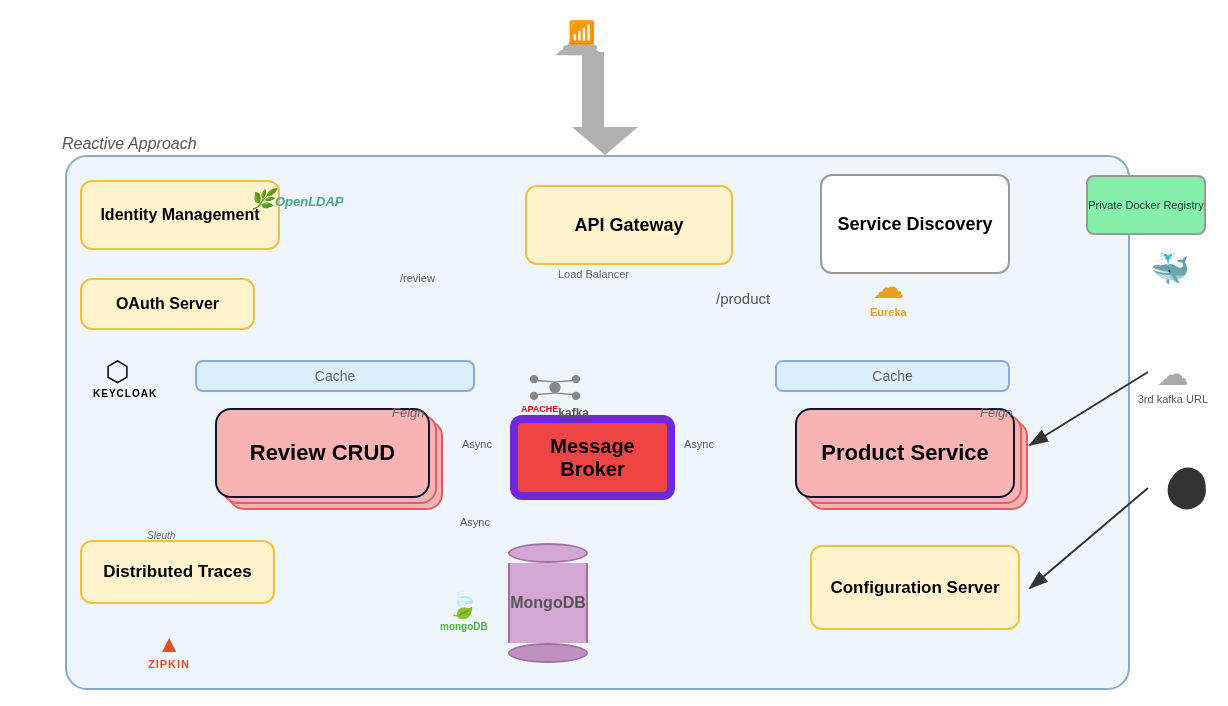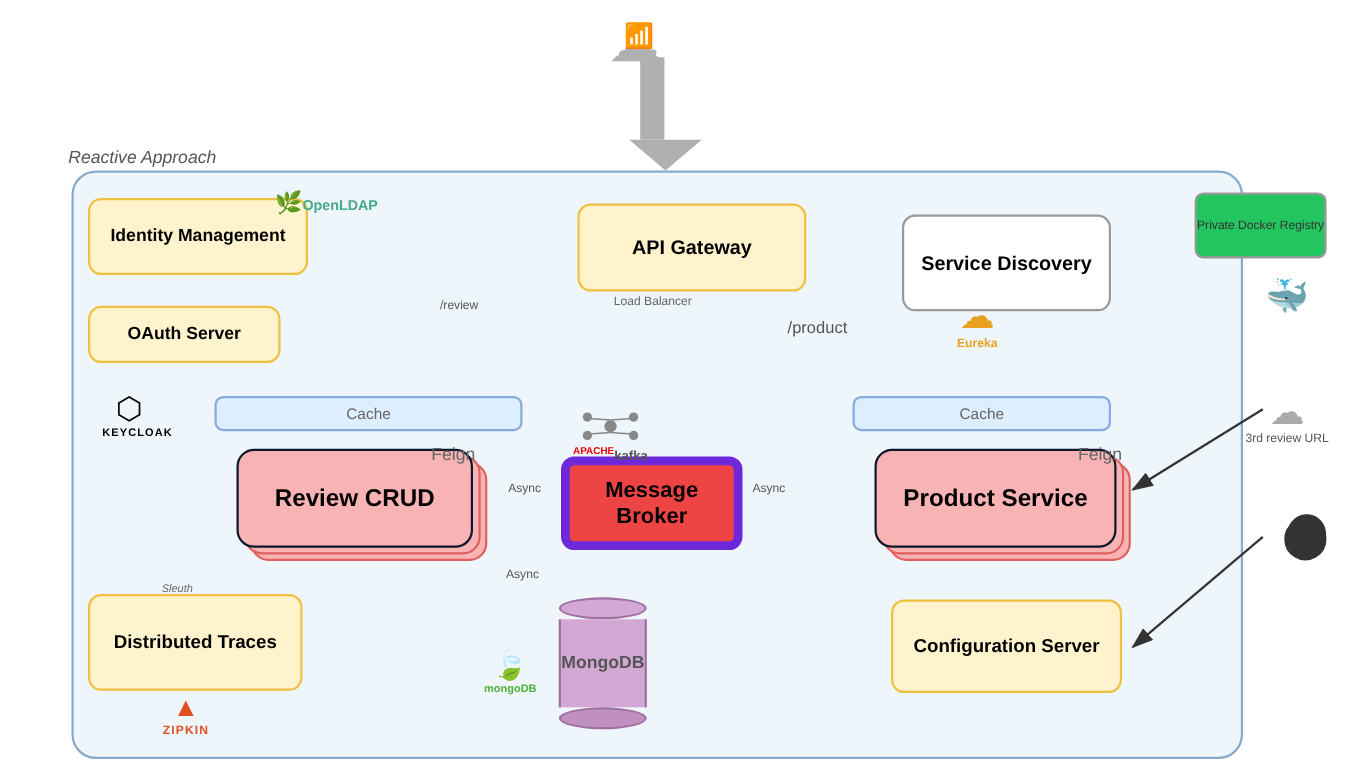"🌿OpenLDAP" div { font-style: none -> italic; top: 172px -> 187px }
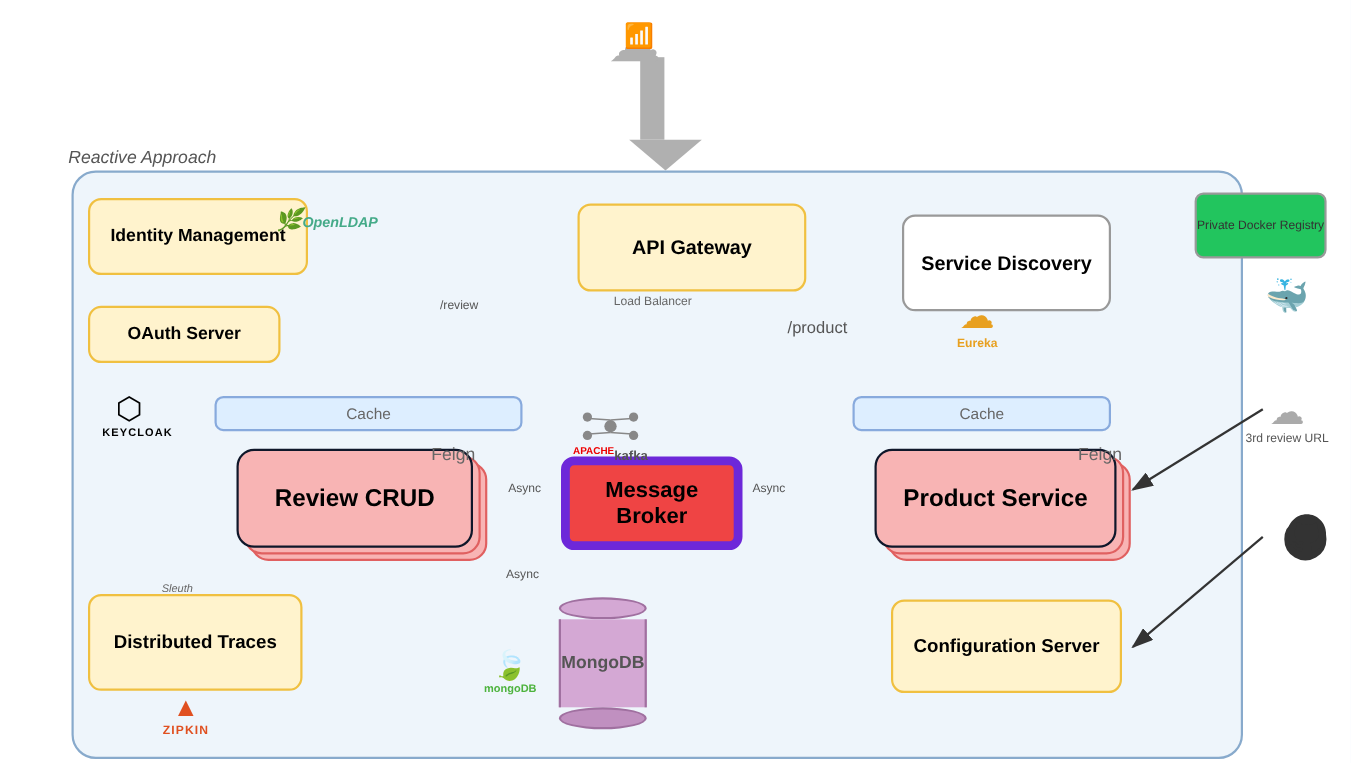"Private Docker Registry" div { background: #22c55e -> #86efac }
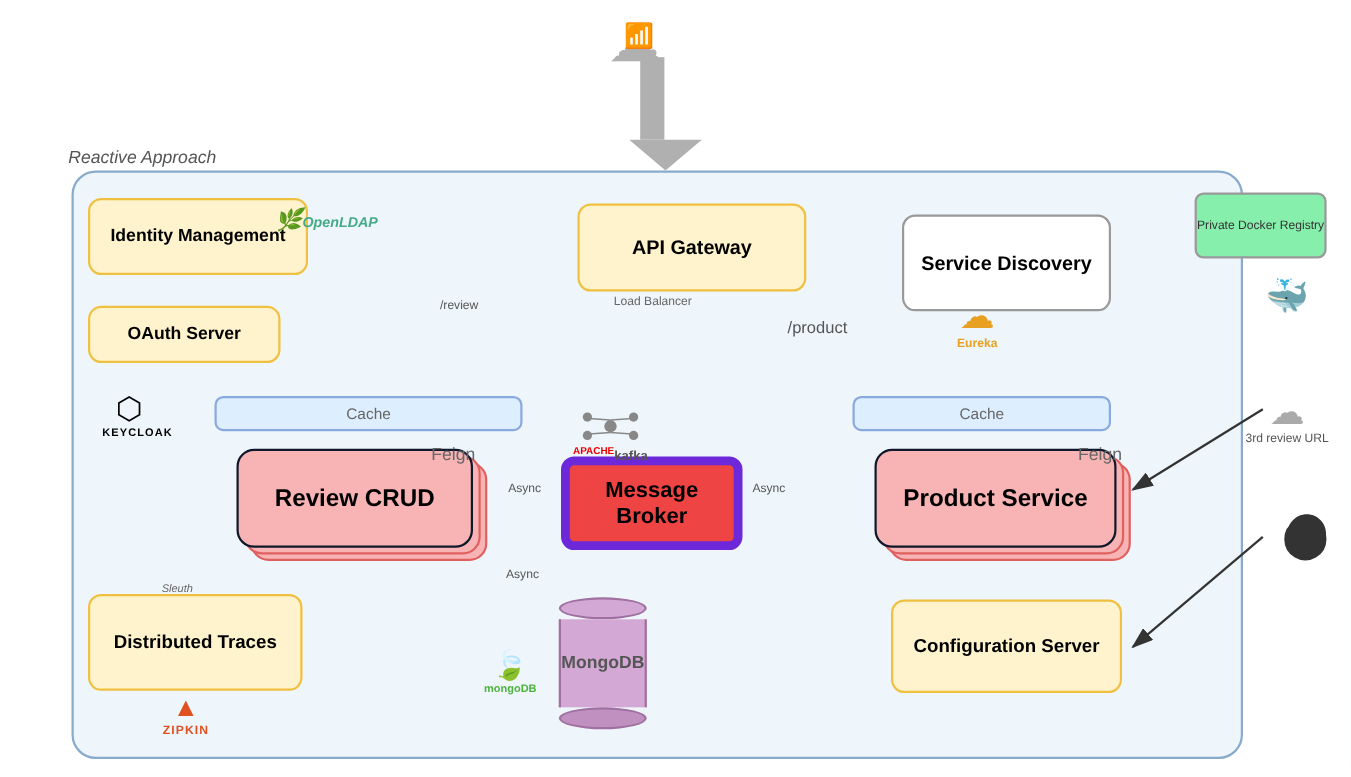"Service Discovery" div.box-gray { height: 88px -> 100px; top: 195px -> 174px }
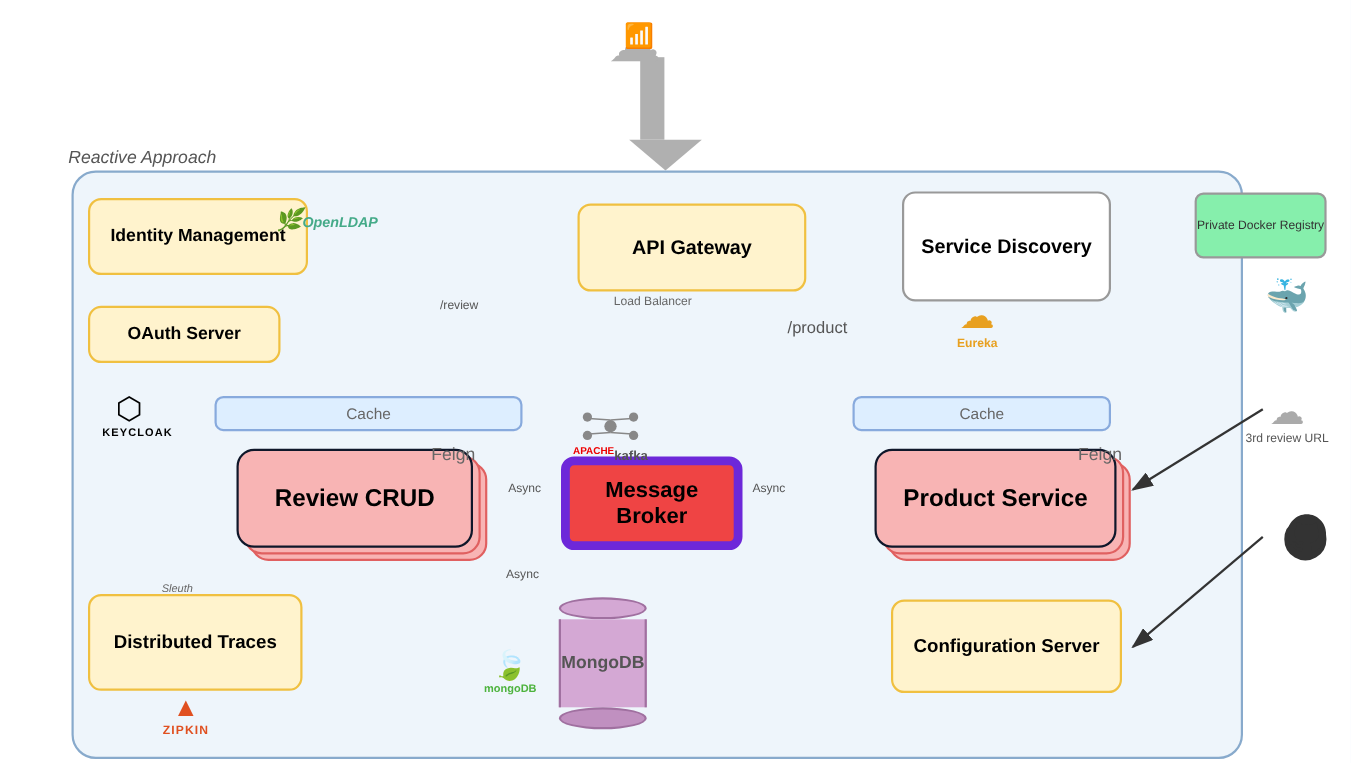"3rd review URL" div { text: review -> kafka }
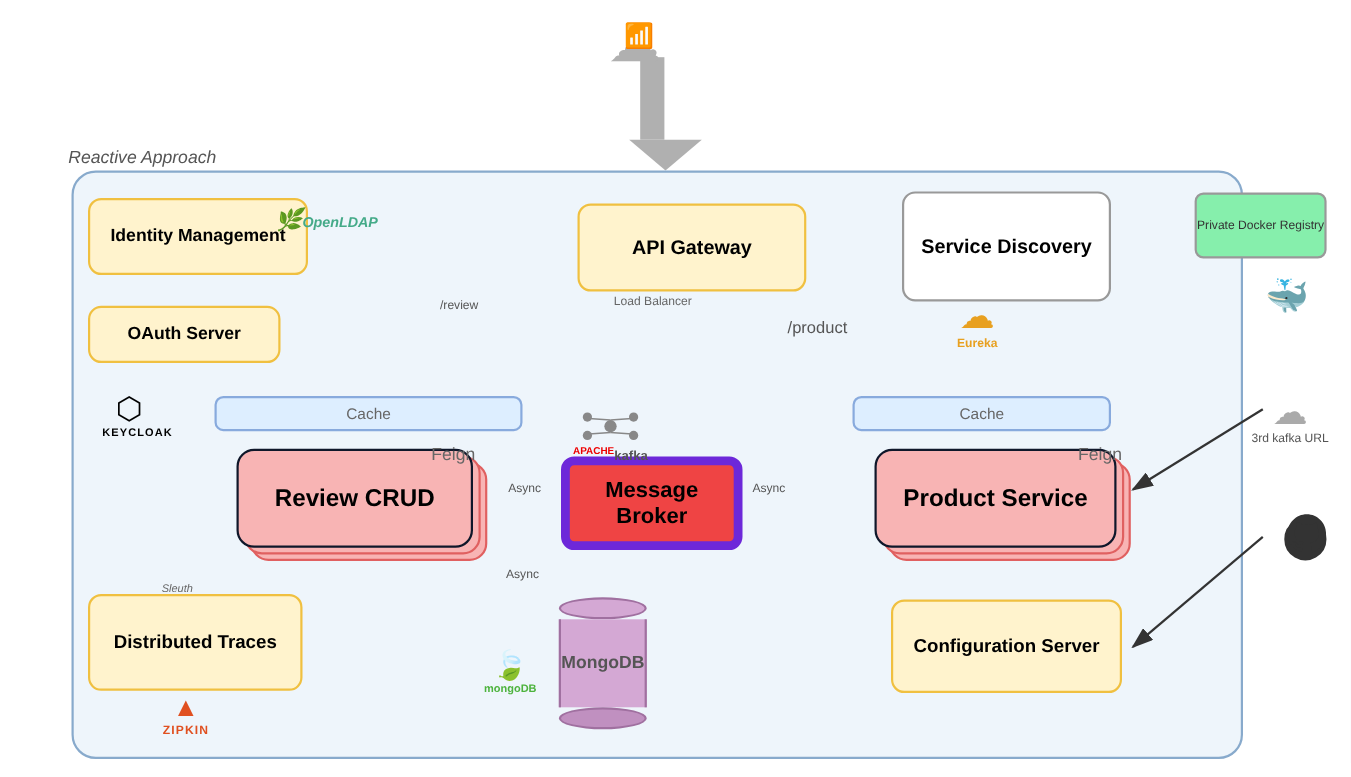"Feign" .feign-label { font-size: 16px -> 13px; font-style: none -> italic }
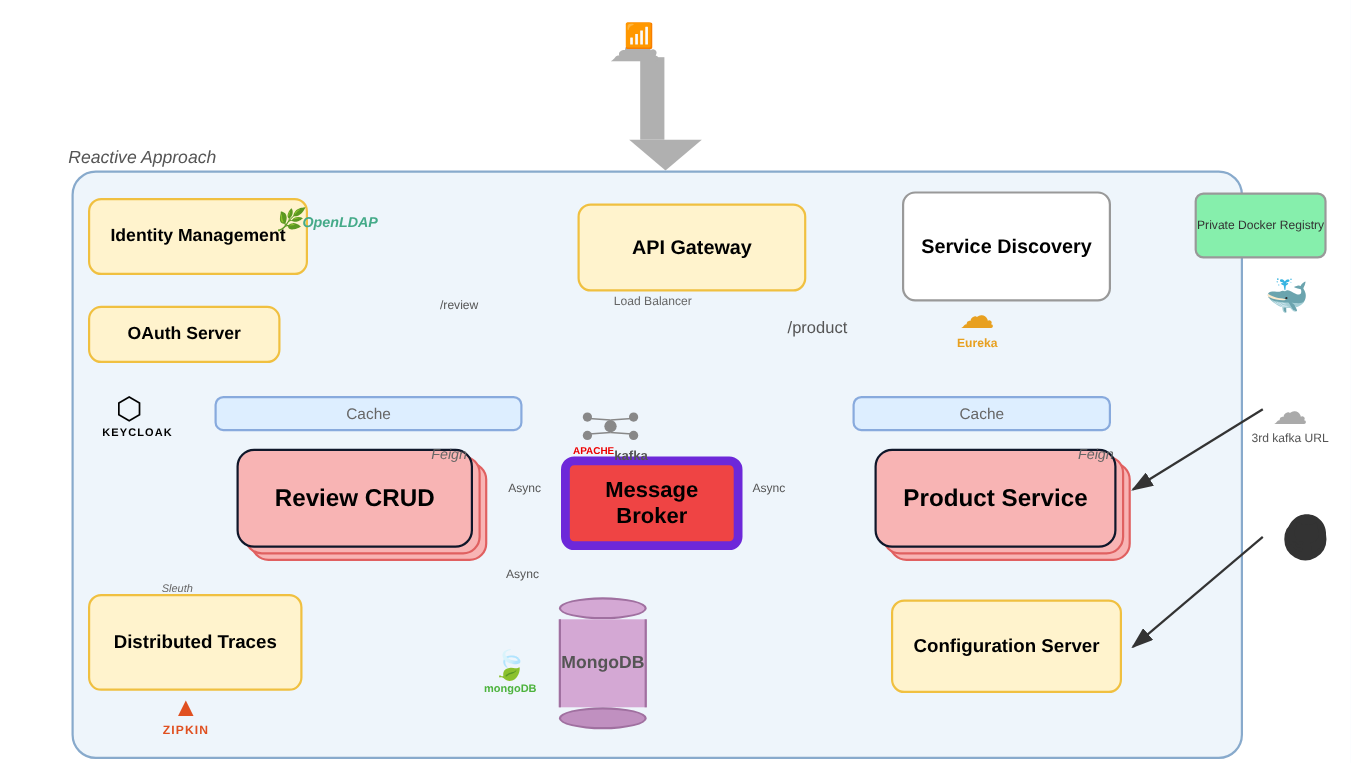"Distributed Traces" div.box-yellow { height: 88px -> 64px }
